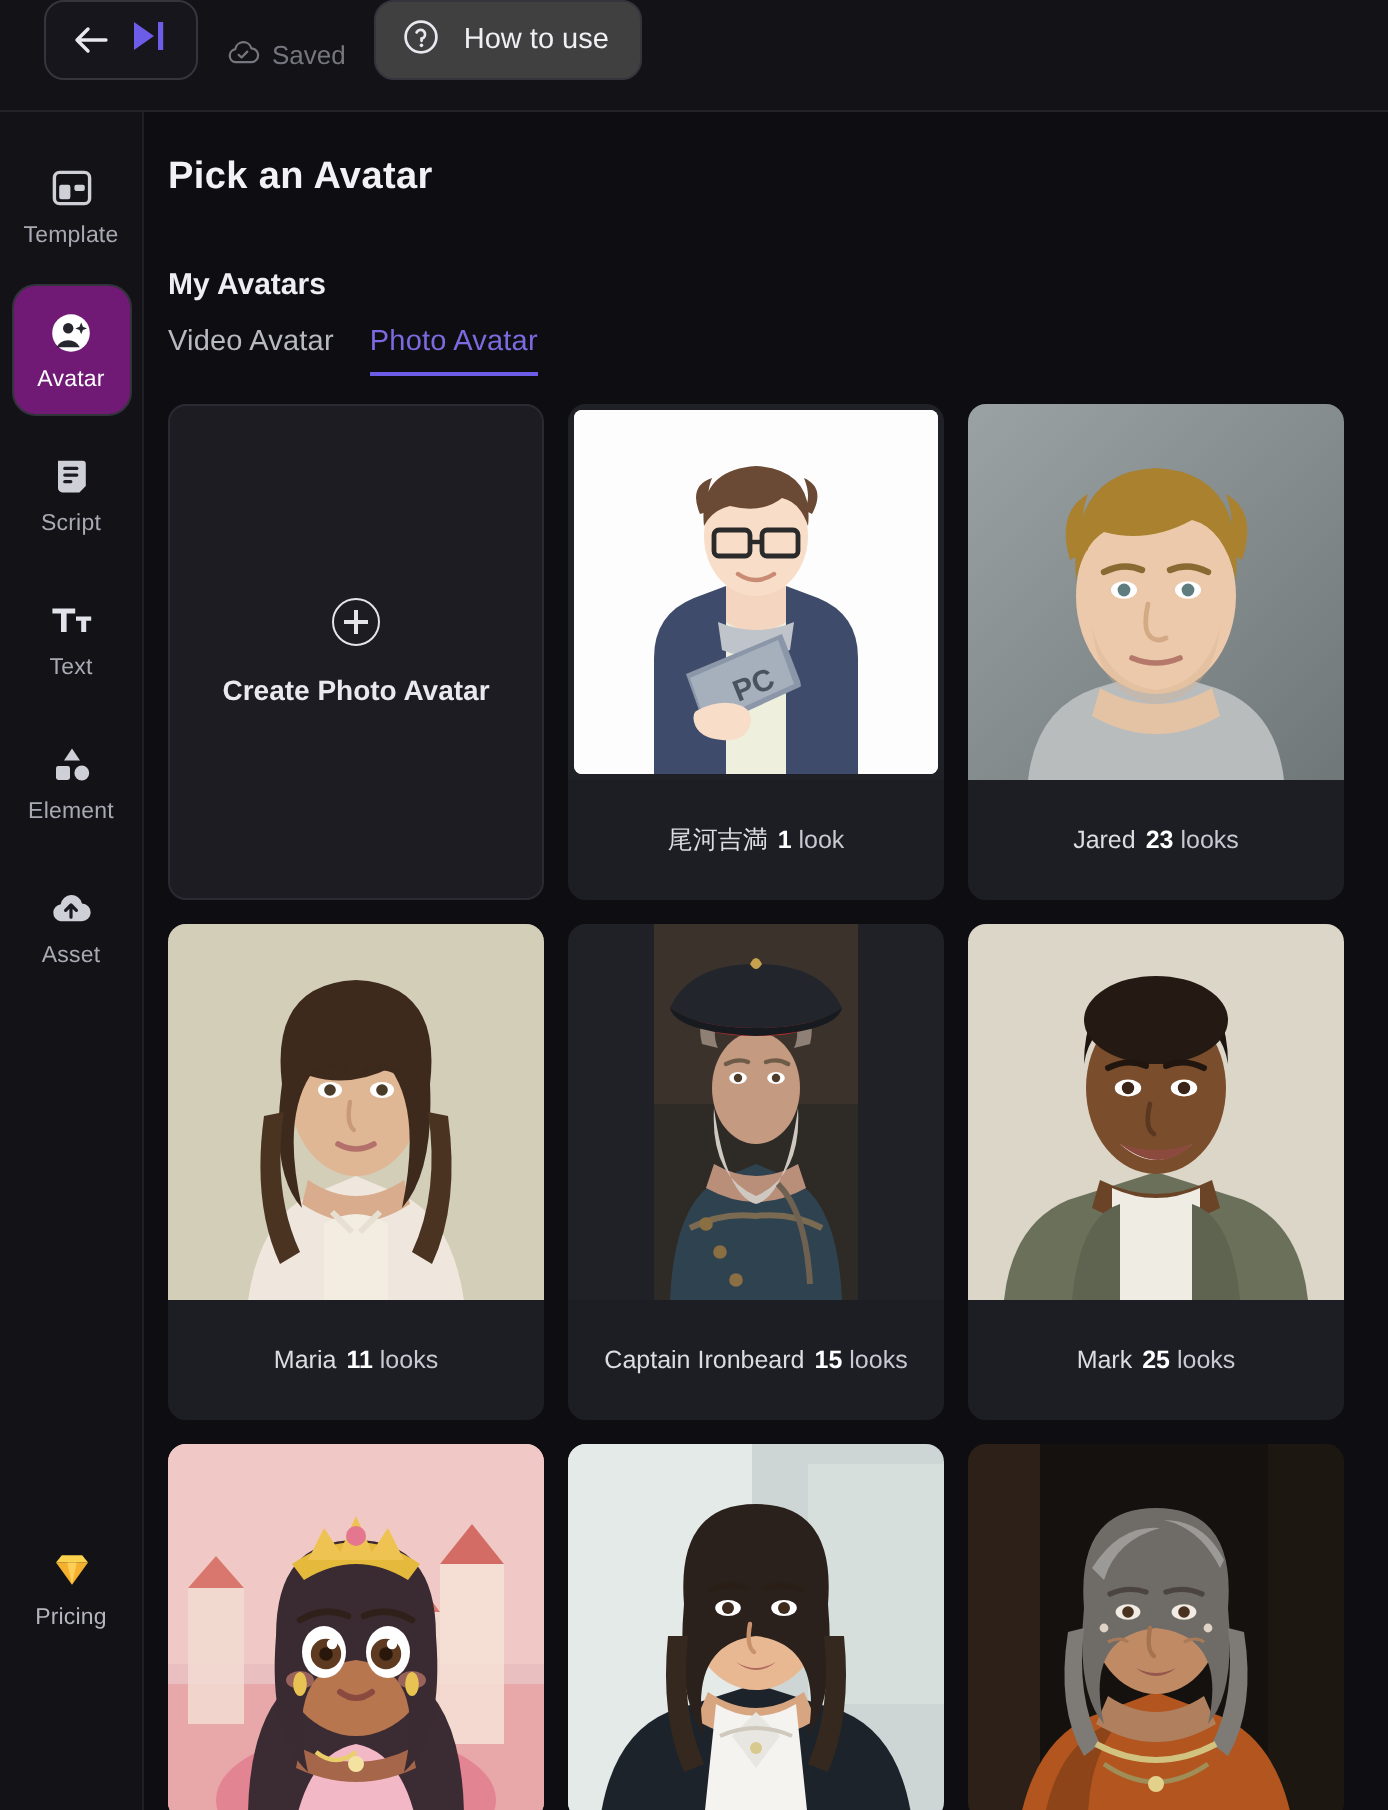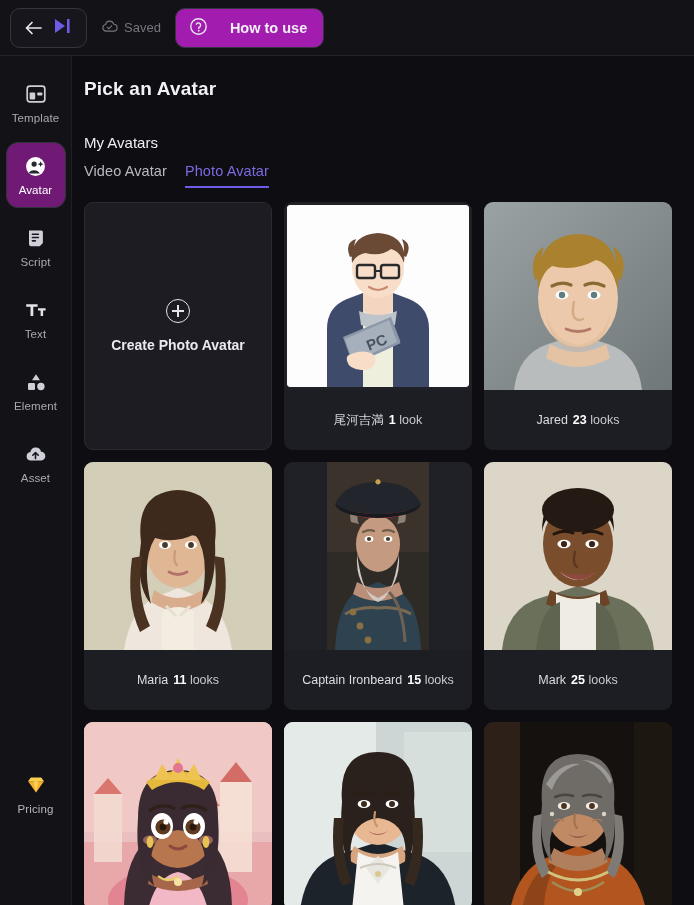"Saved" .topbar { align-items: center -> none; padding-left: 10px -> 22px }
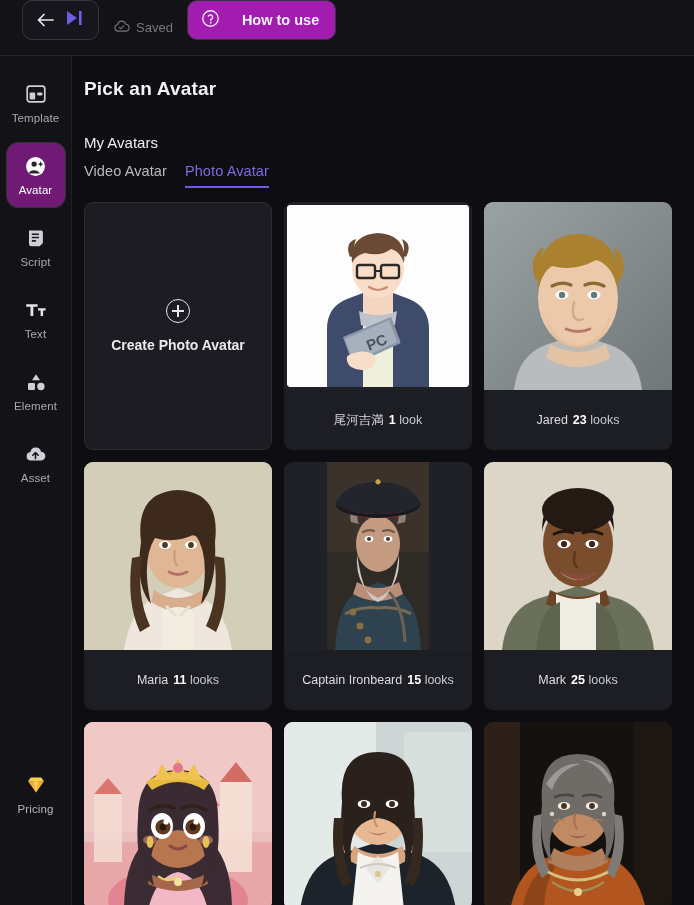"How to use" .howto { background: #a21caf -> #404040; font-weight: 700 -> 400; gap: 22px -> 12px }
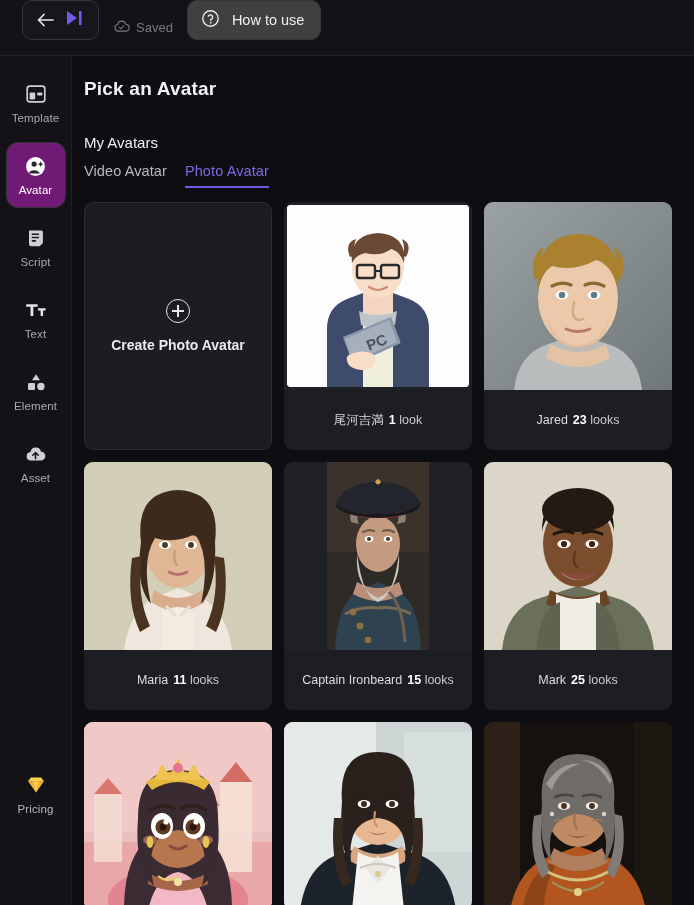"My Avatars" .sec-title { font-weight: 400 -> 700 }
